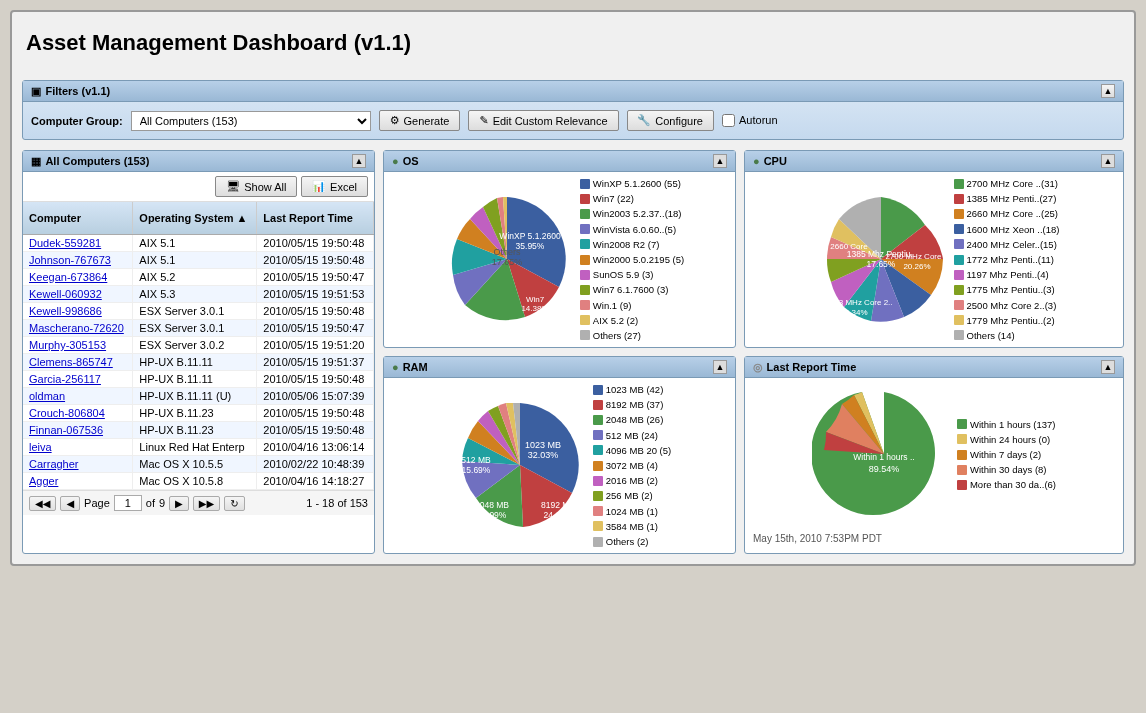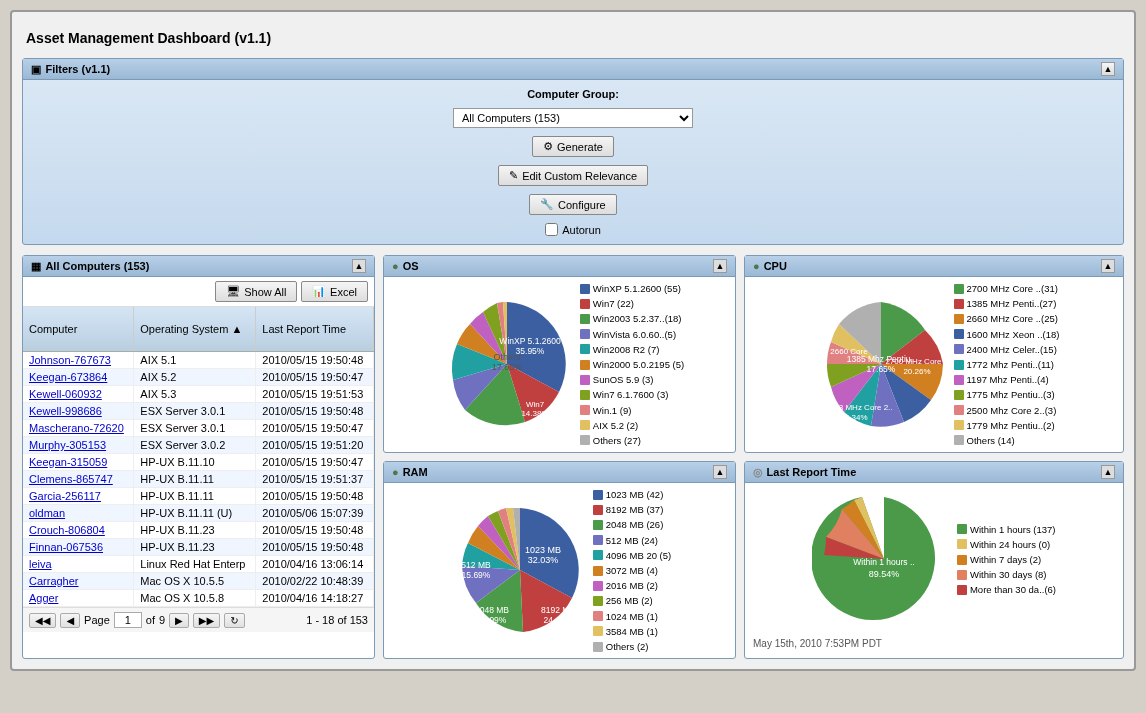"Asset Management Dashboard (v1.1)" .title-bar { font-size: 14px -> 22px; padding: 8px 4px 12px 4px -> 8px 4px 24px 4px }
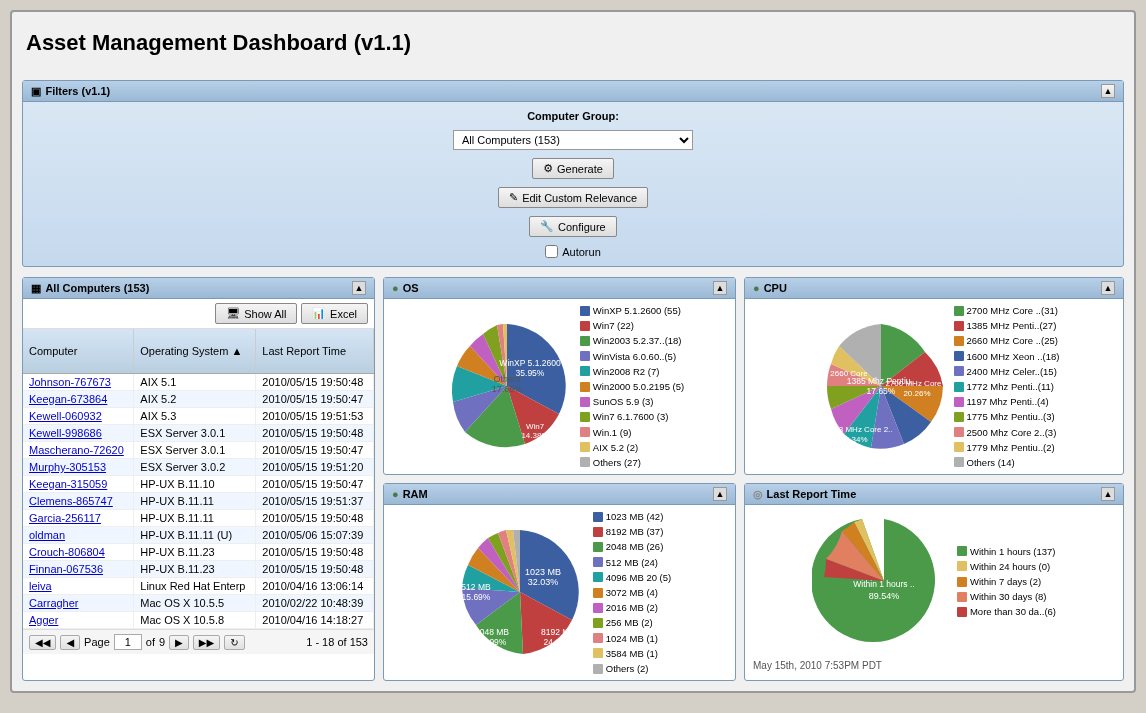"Computer Group:" .panel-body { flex-direction: column -> none }
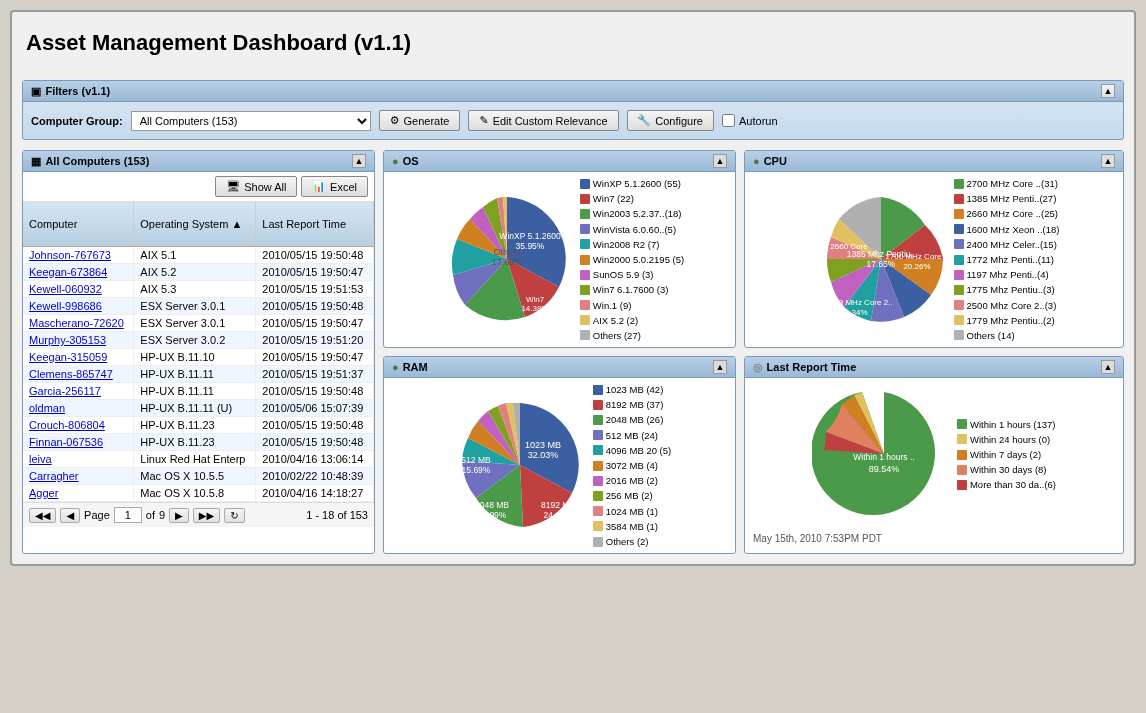"Autorun" .checkbox-label { align-items: center -> none }
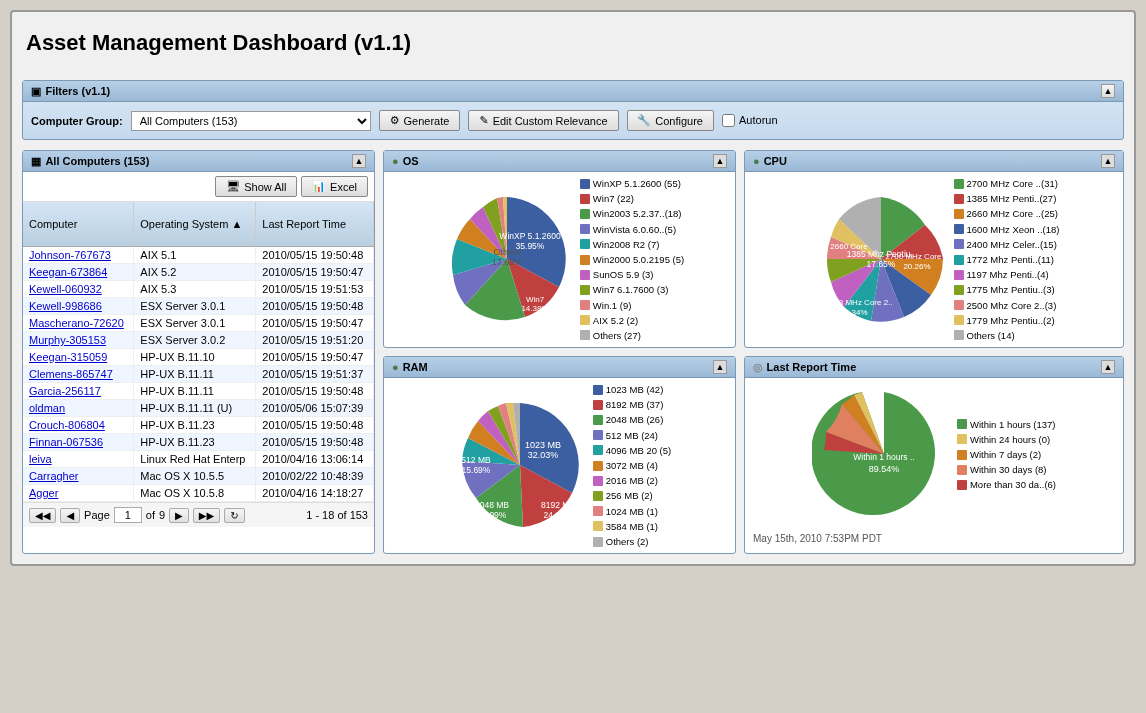"Computer" th { font-weight: normal -> bold; padding: 16px 6px -> 10px 6px }
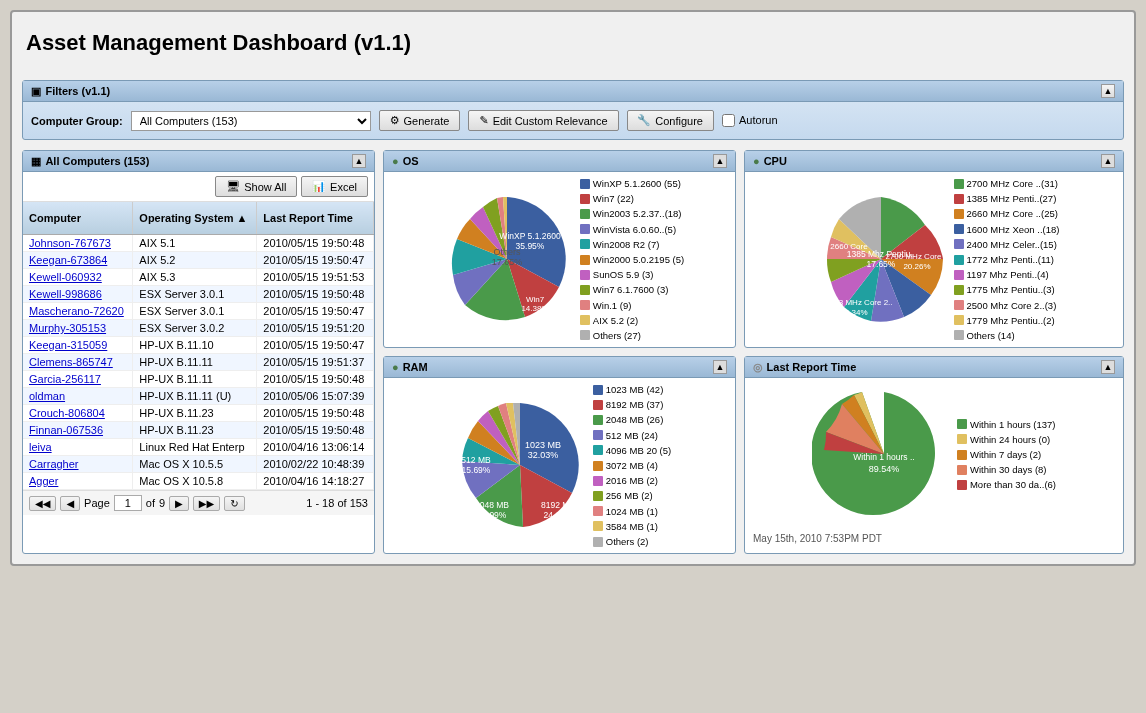"Dudek-559281" tr { html: none -> <tr> <td>Dudek-559281</td> <td>AIX 5.1</td> <td>2010/05/15 19:50:48</td> </tr> }
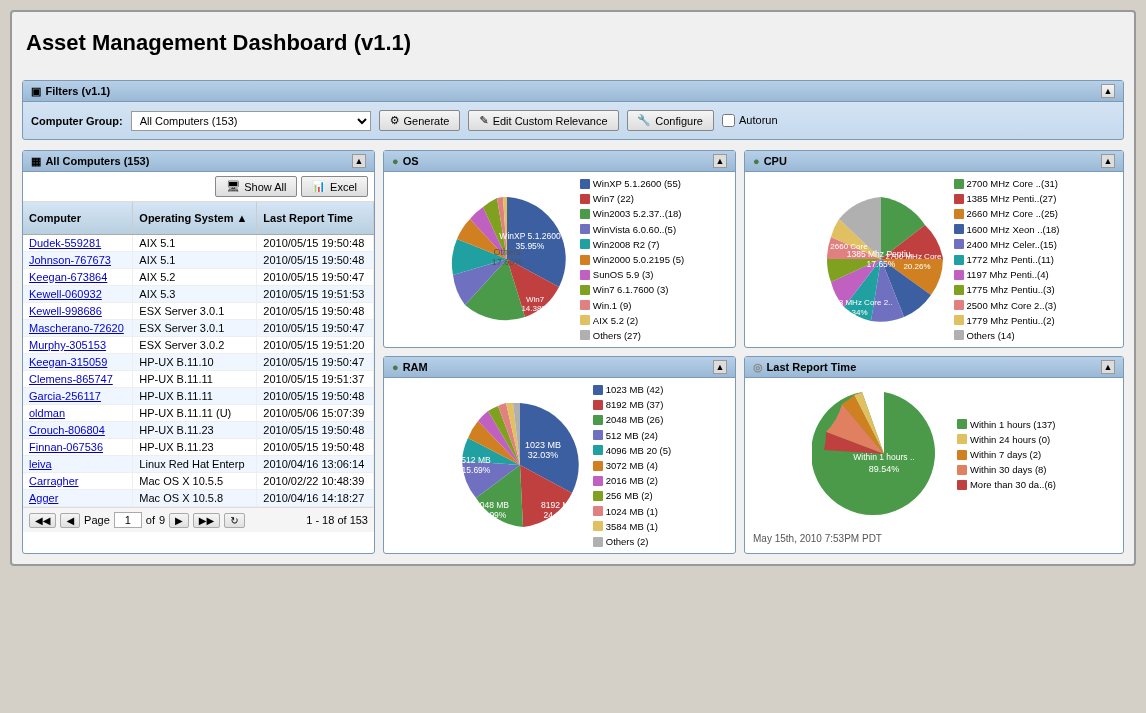"Keegan-315059" tr { html: <tr> <td>Keegan-315059</td> <td>HP-UX B.11.10</td> <td>2010/05/15 19:50:47</td> </tr> -> none }
